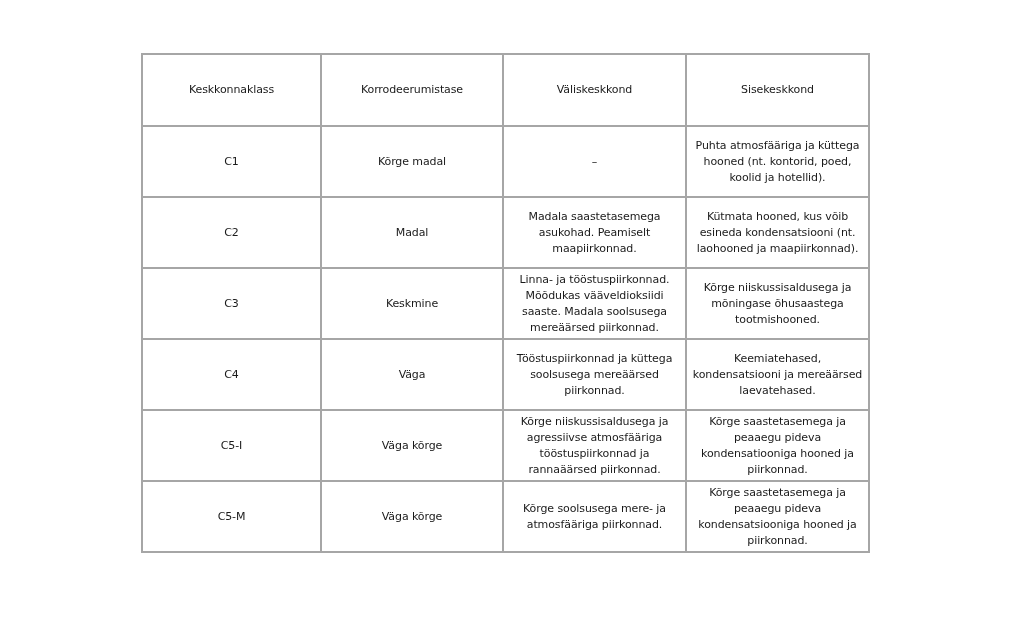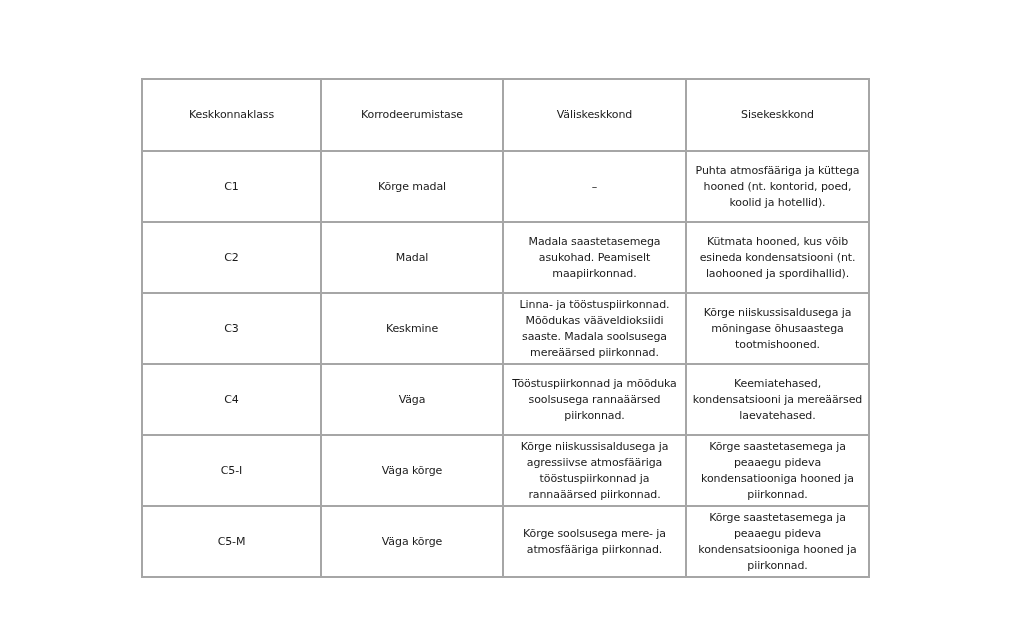"Keskkonnaklass" table.env-table { top: 78px -> 53px }
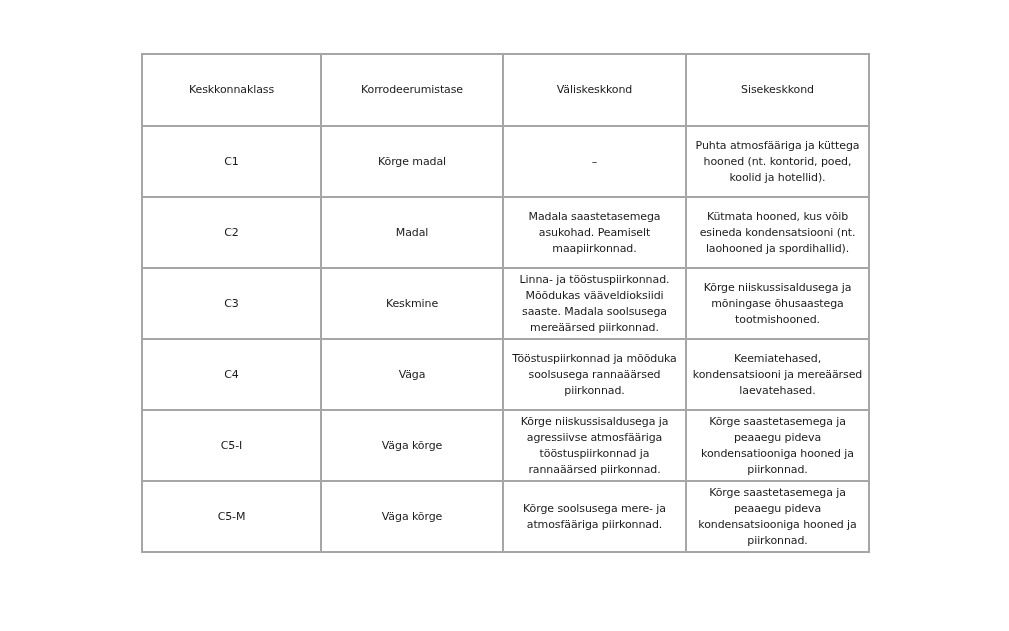"Kütmata hooned, kus võib esineda" td { text: spordihallid -> maapiirkonnad }
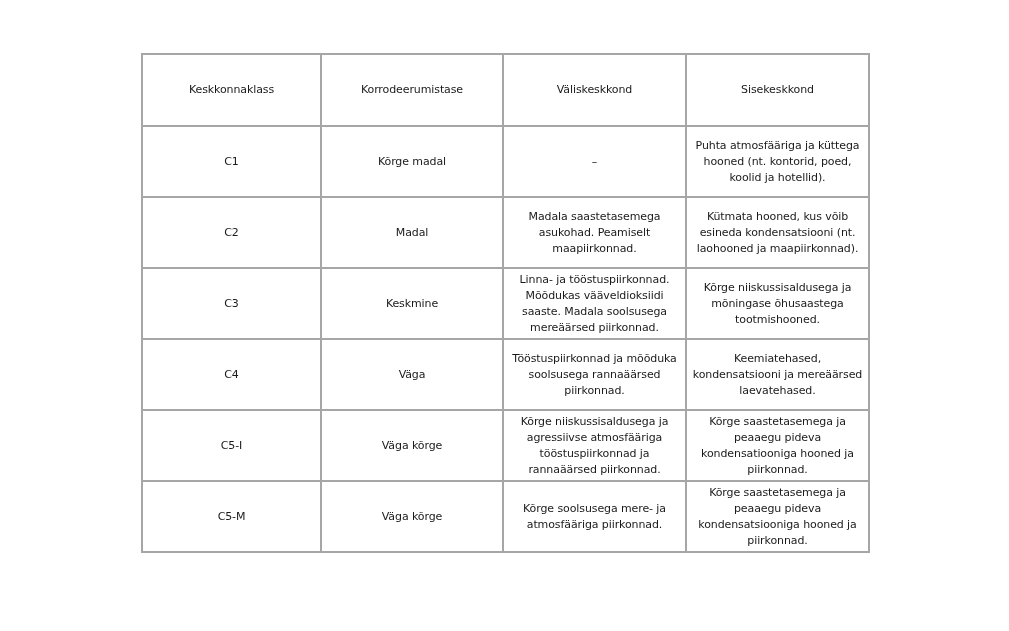"Tööstuspiirkonnad ja mõõduka soolsusega" td { text: mõõduka soolsusega rannaäärsed -> küttega soolsusega mereäärsed }
